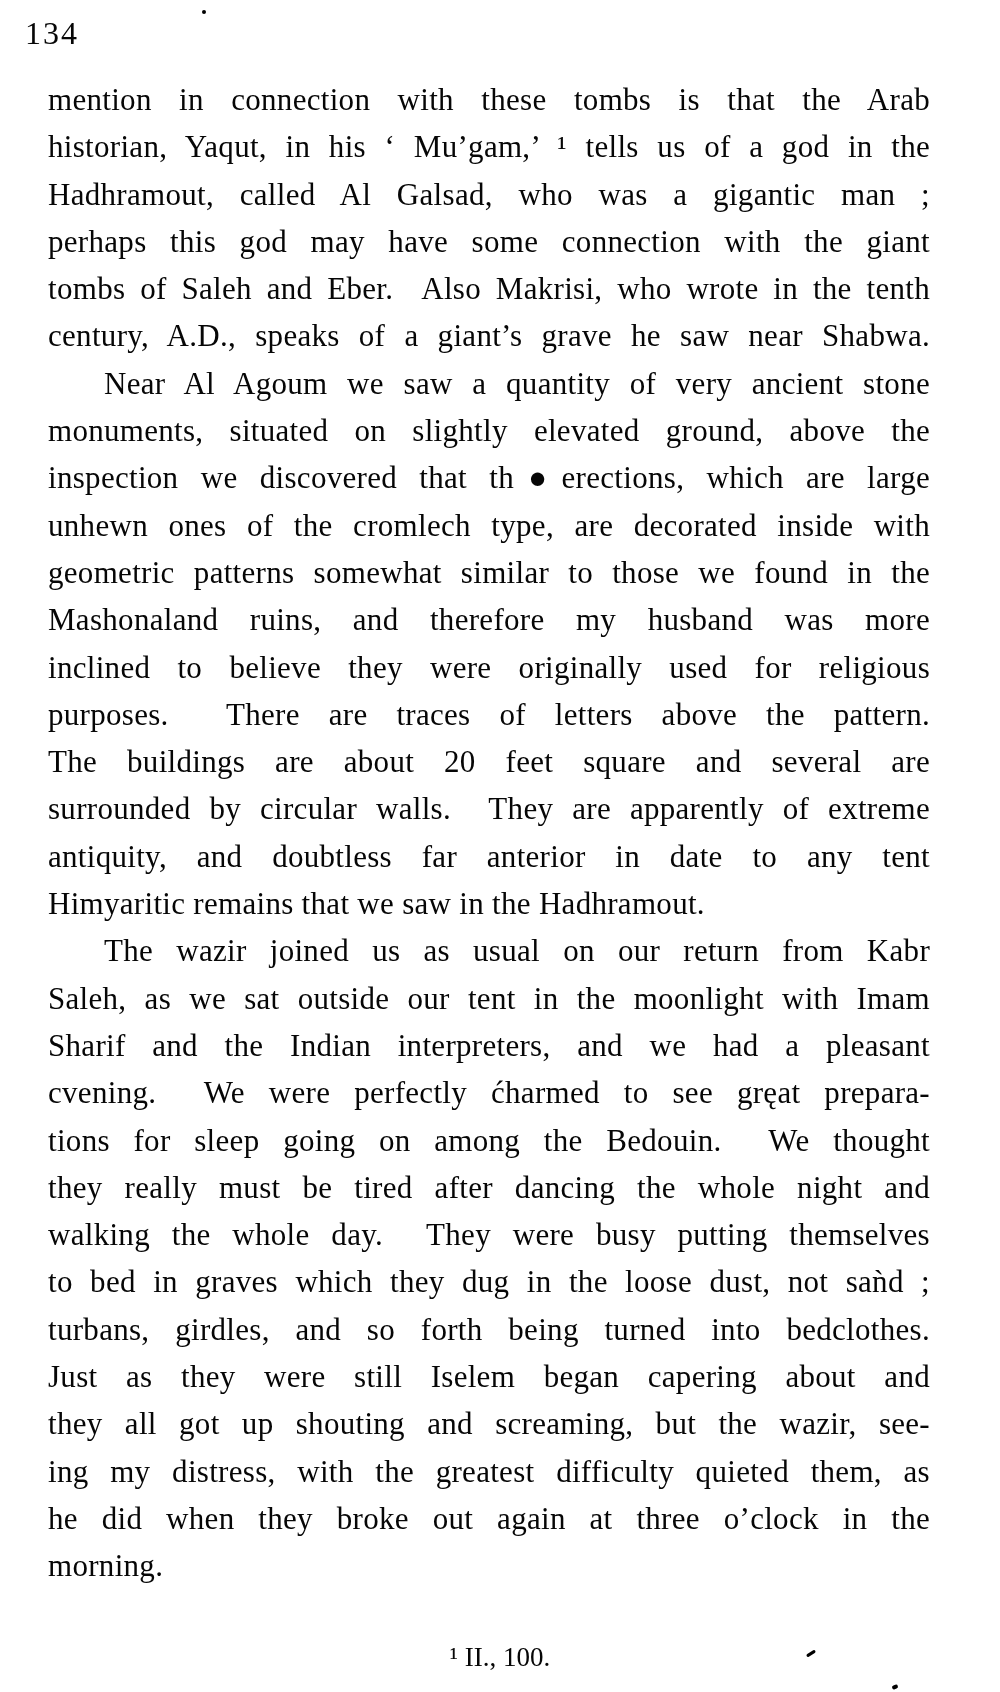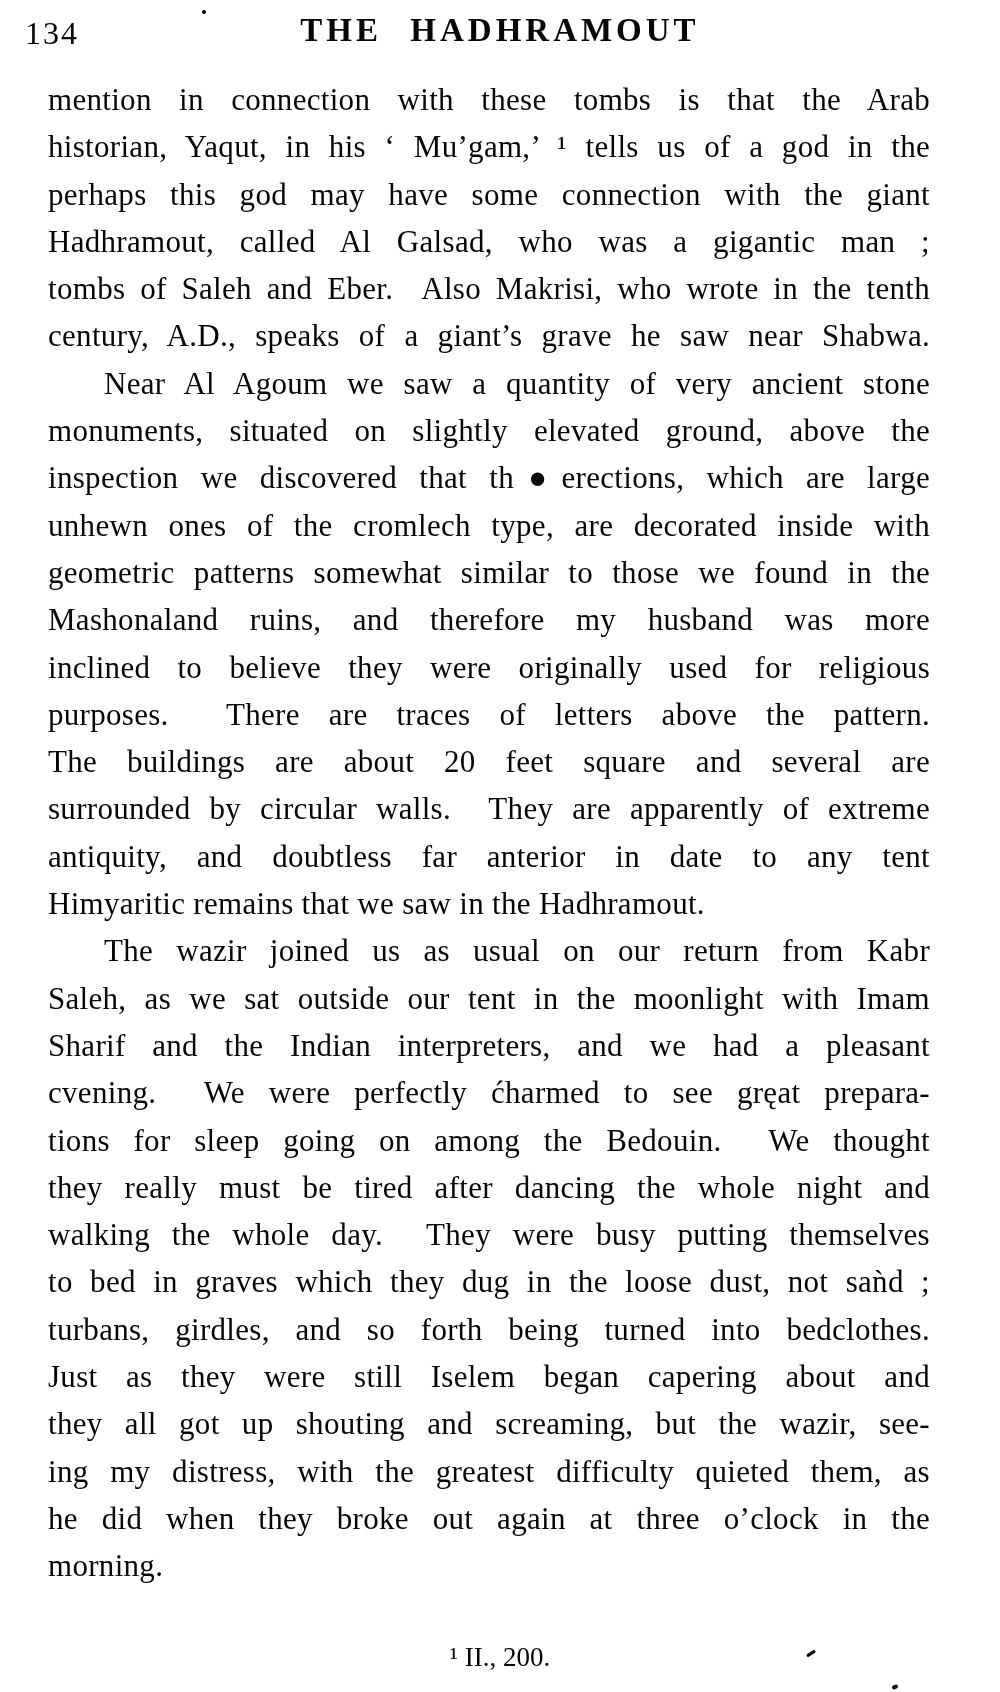"THE HADHRAMOUT" span.running-title { html: <span>THE HADHRAMOUT</span> -> none }
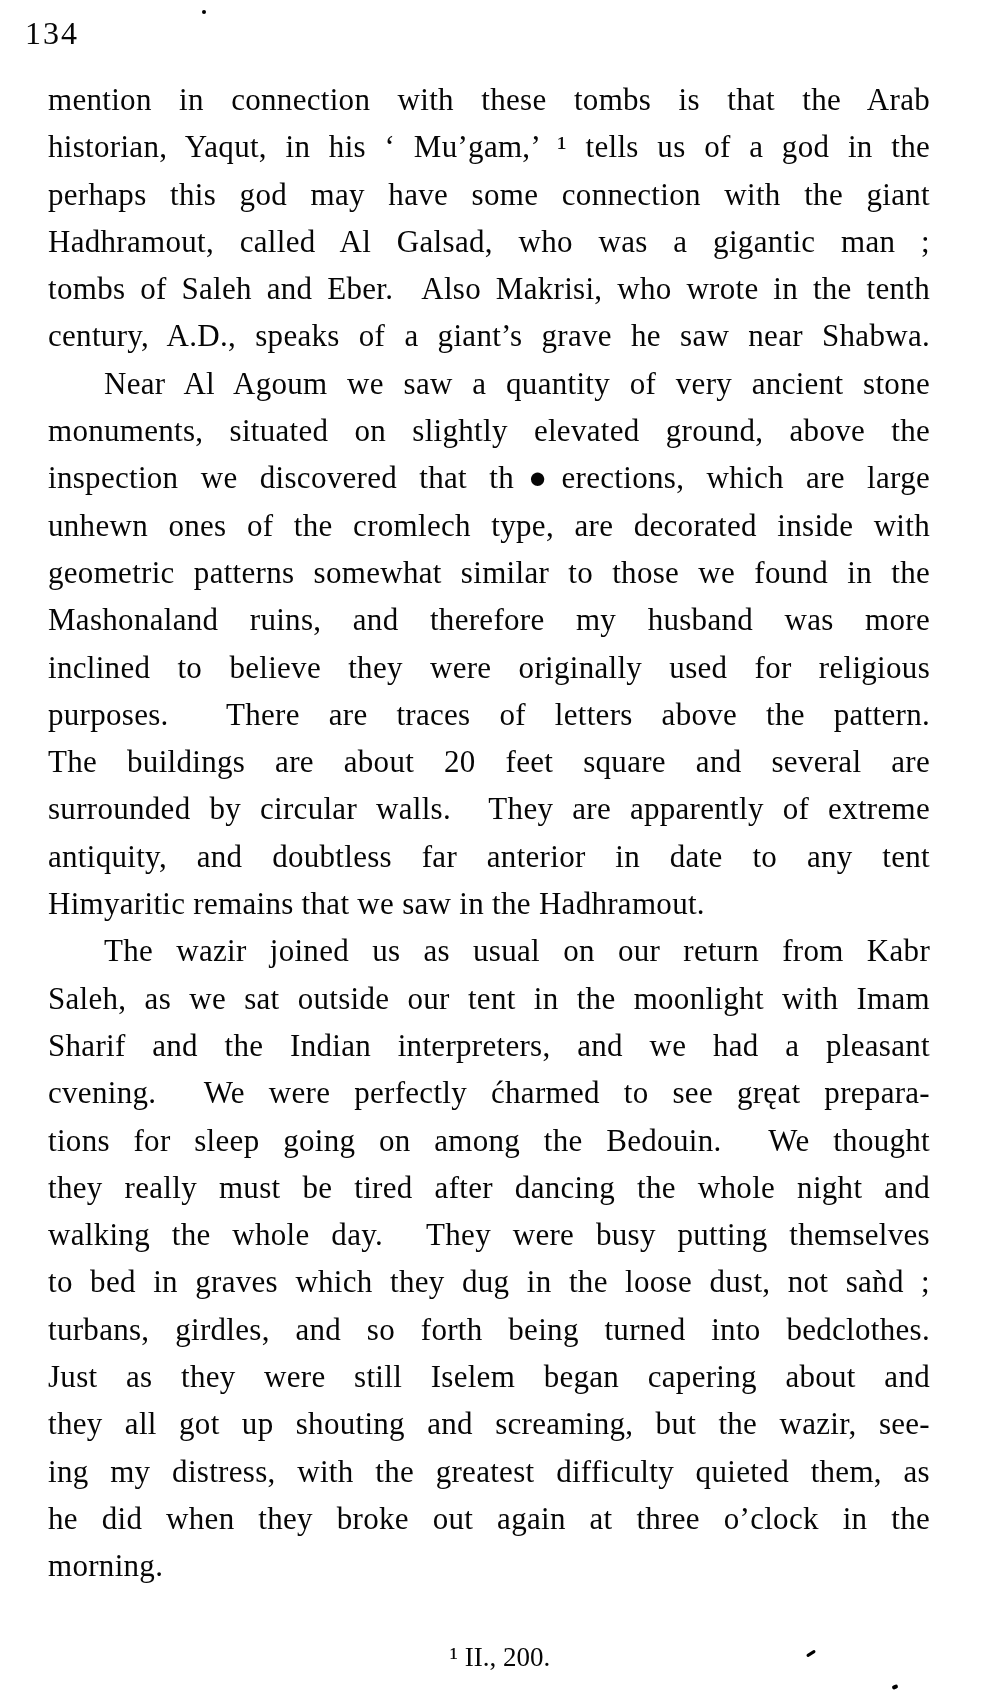"perhaps this god may have" div.line { order: before "Hadhramout, called Al Galsad, who" -> after "Hadhramout, called Al Galsad, who" }
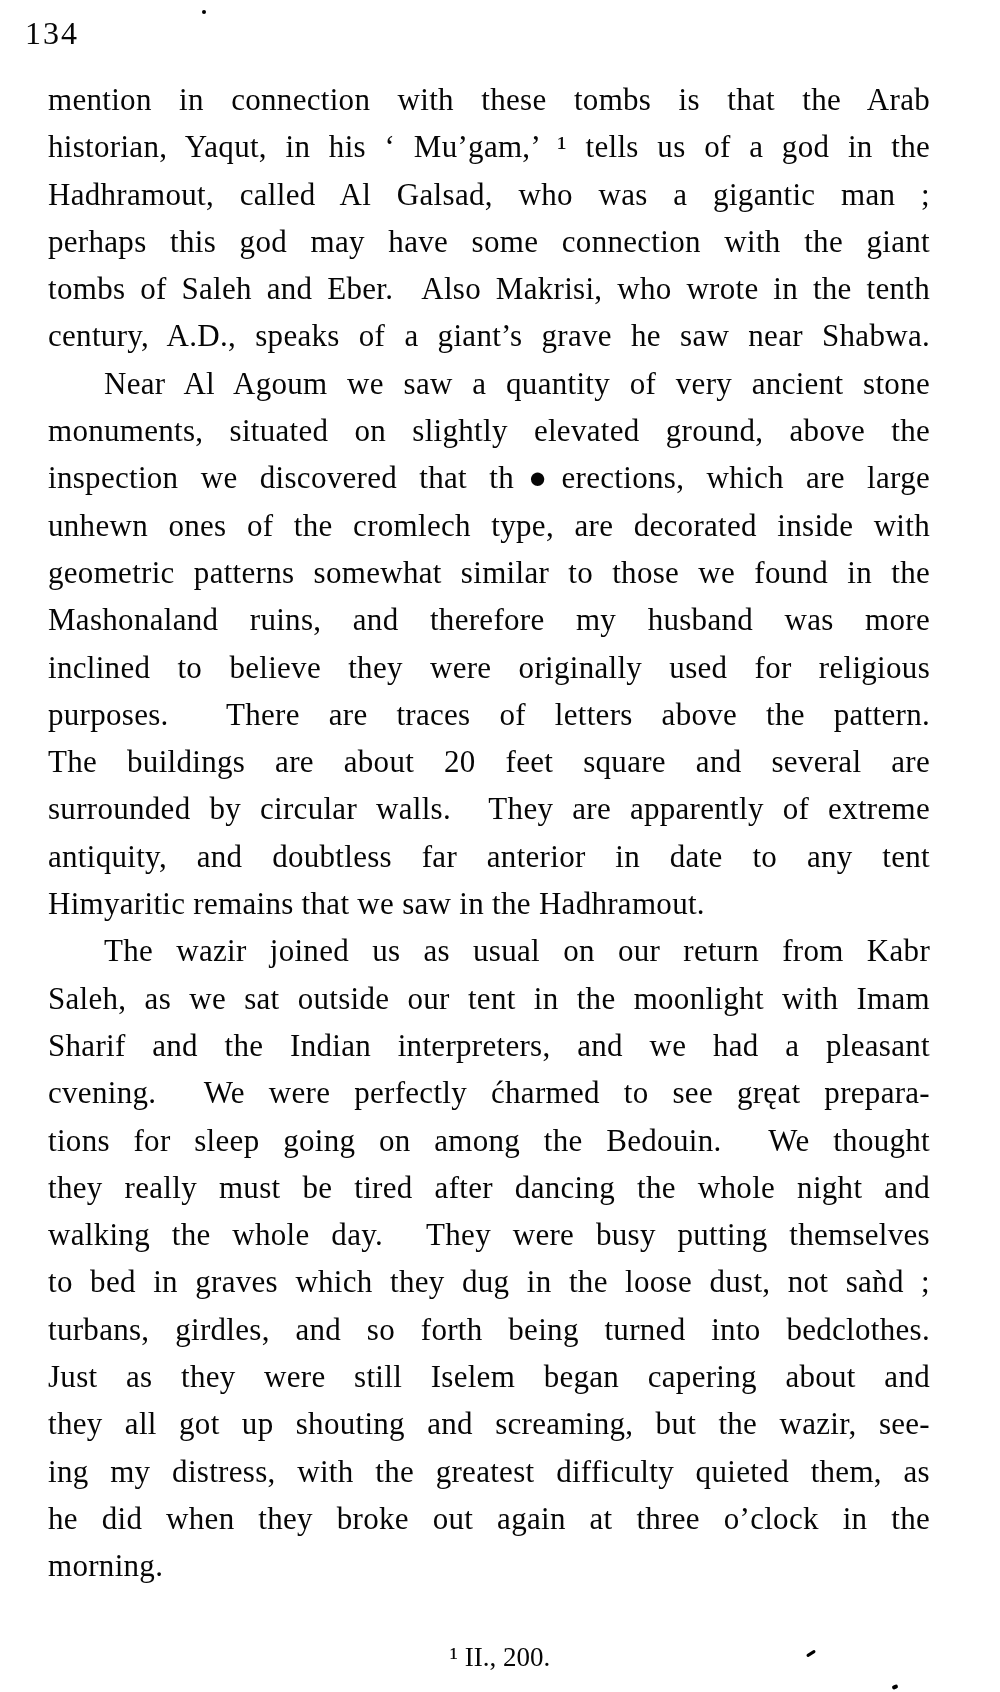"¹ II., 200." div.footnote { text: 200 -> 100 }
